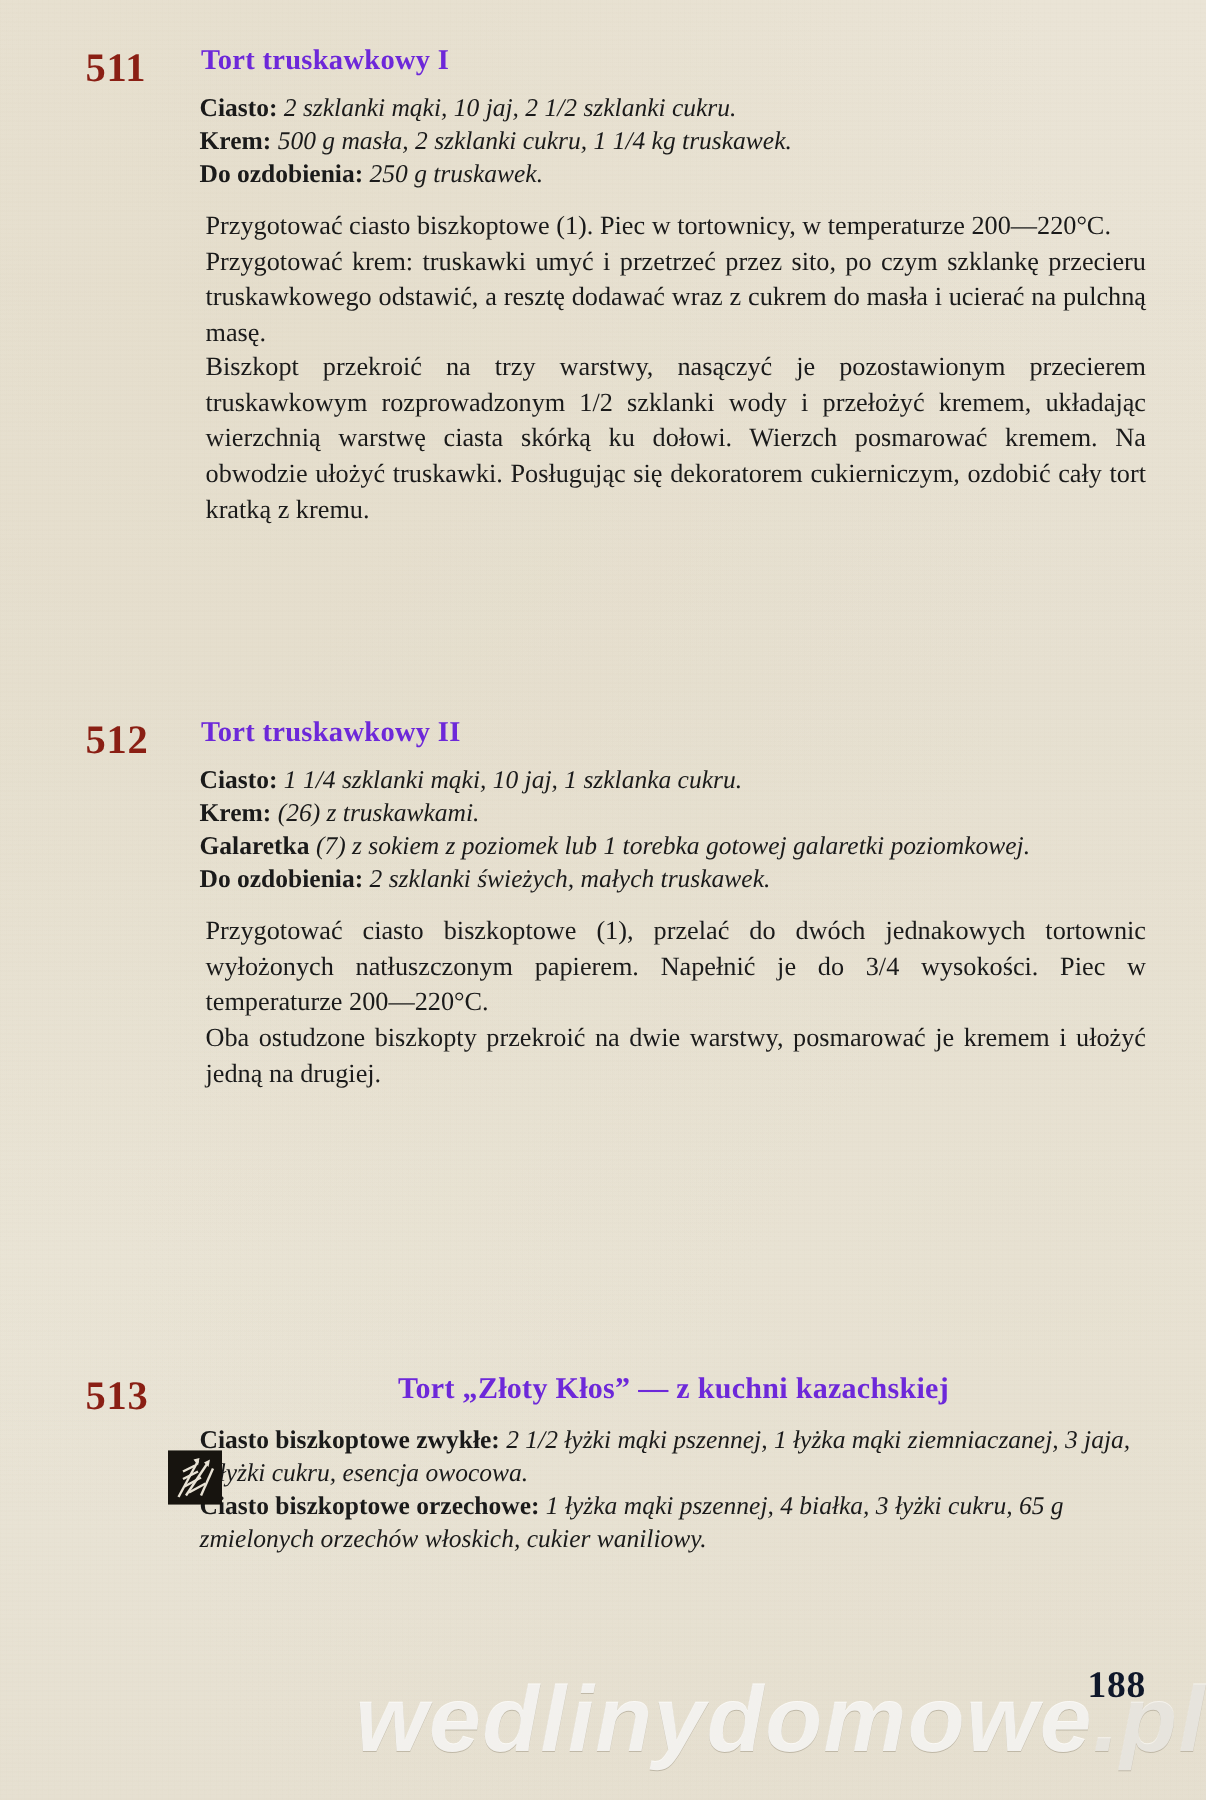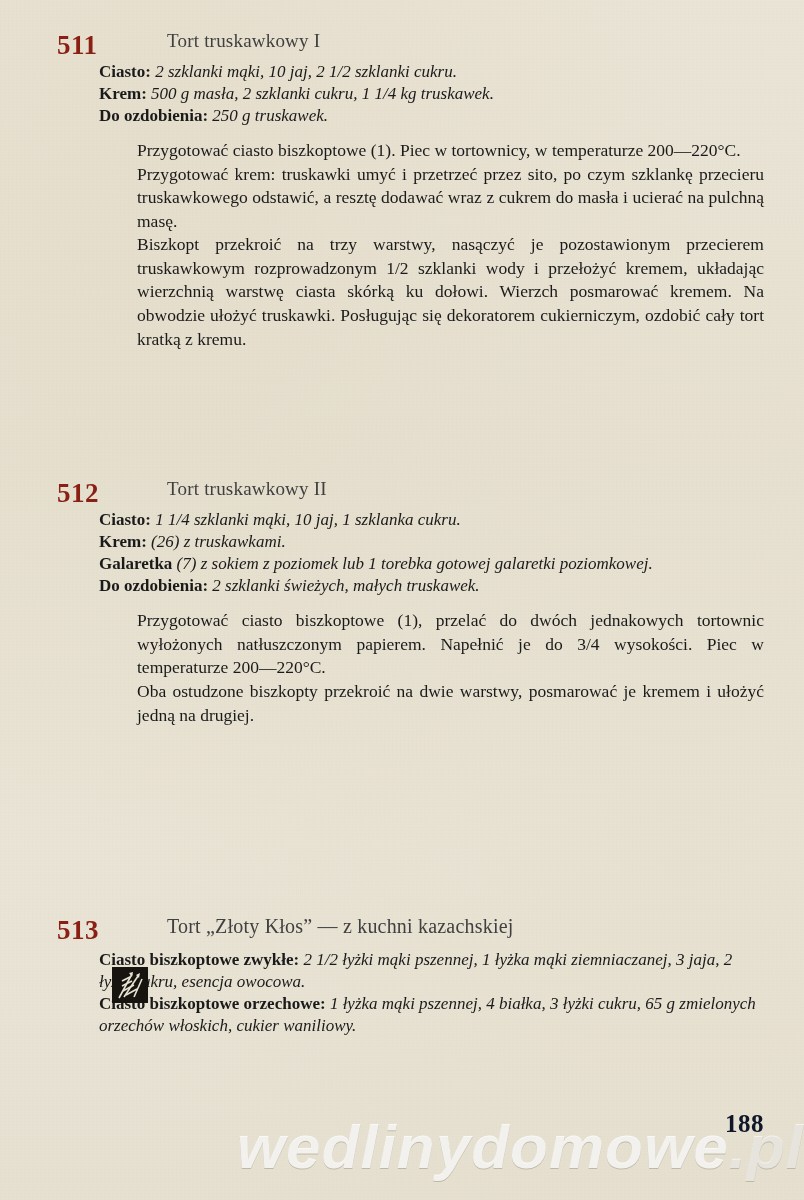"Tort truskawkowy I" .rec-title { color: #404040 -> #6d28d9; font-weight: normal -> bold; margin-left: 110px -> 77px }
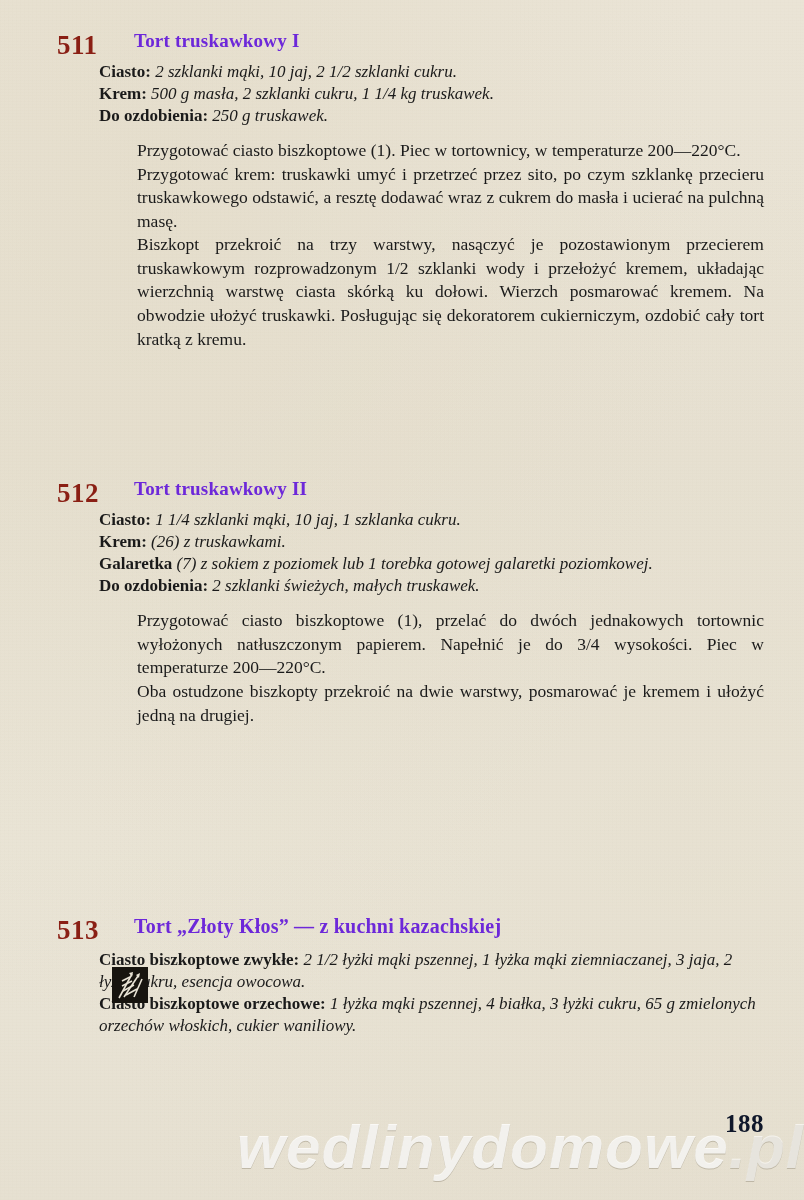"Ciasto: 2 szklanki mąki, 10" .ingredients { margin-left: 42px -> 76px }
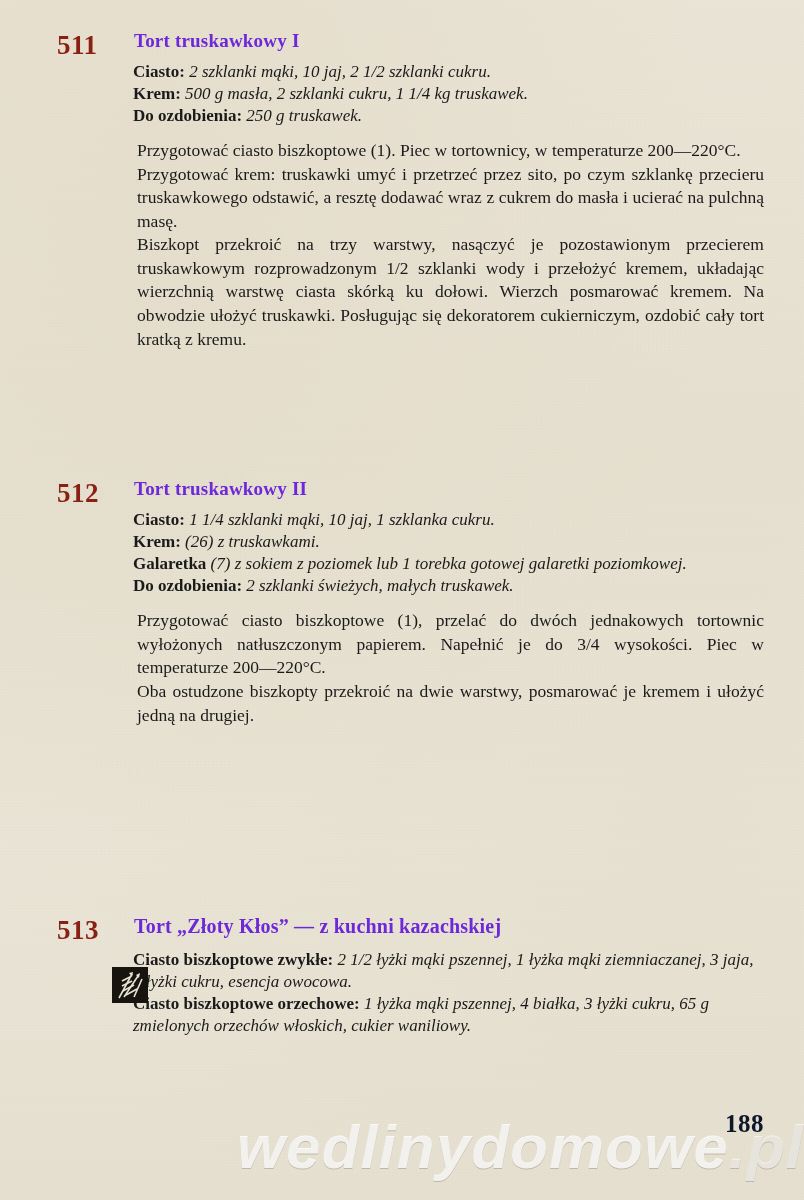"Tort „Złoty Kłos” — z" .rec-title.big { text-align: none -> center }
